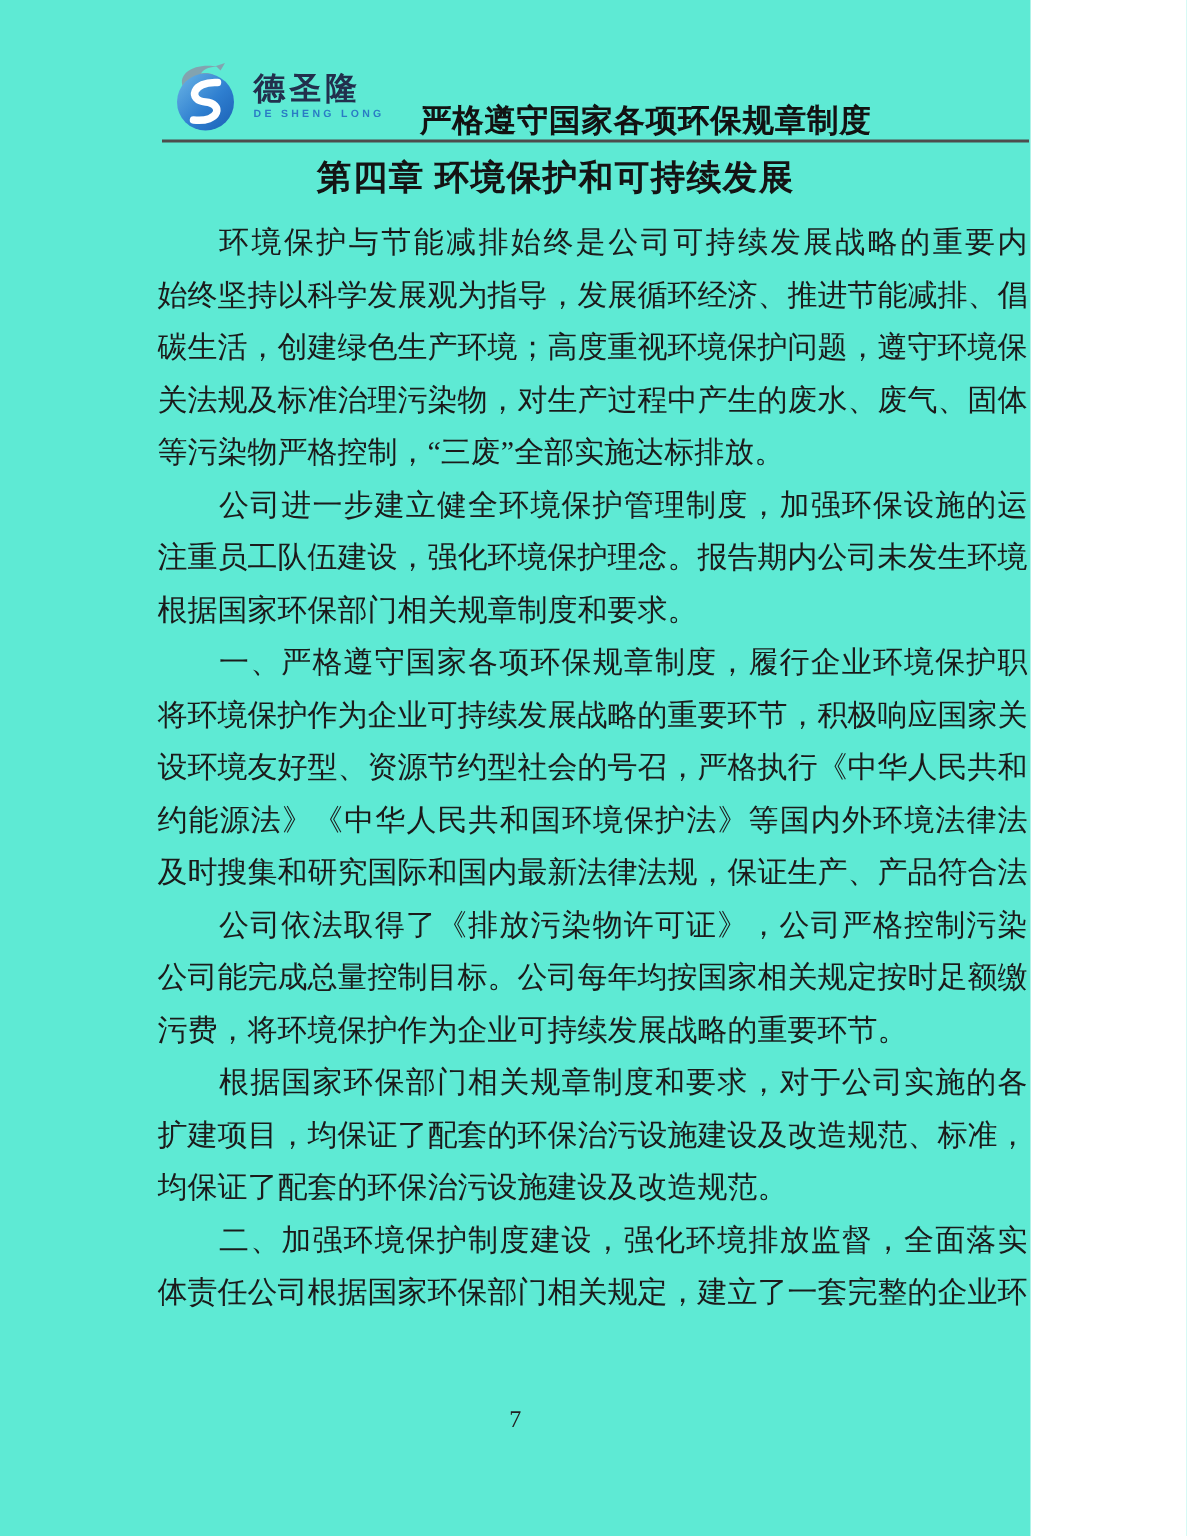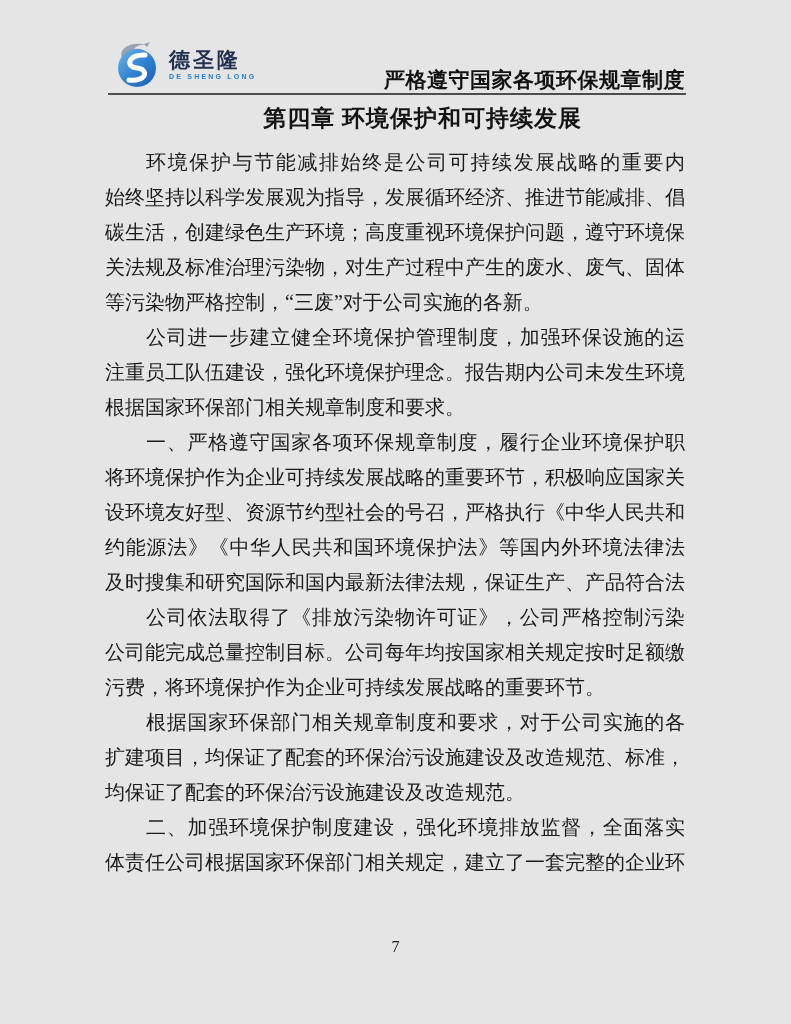"德圣隆" .page { background: #e5e5e5 -> #5eead4; width: 791px -> 687px }
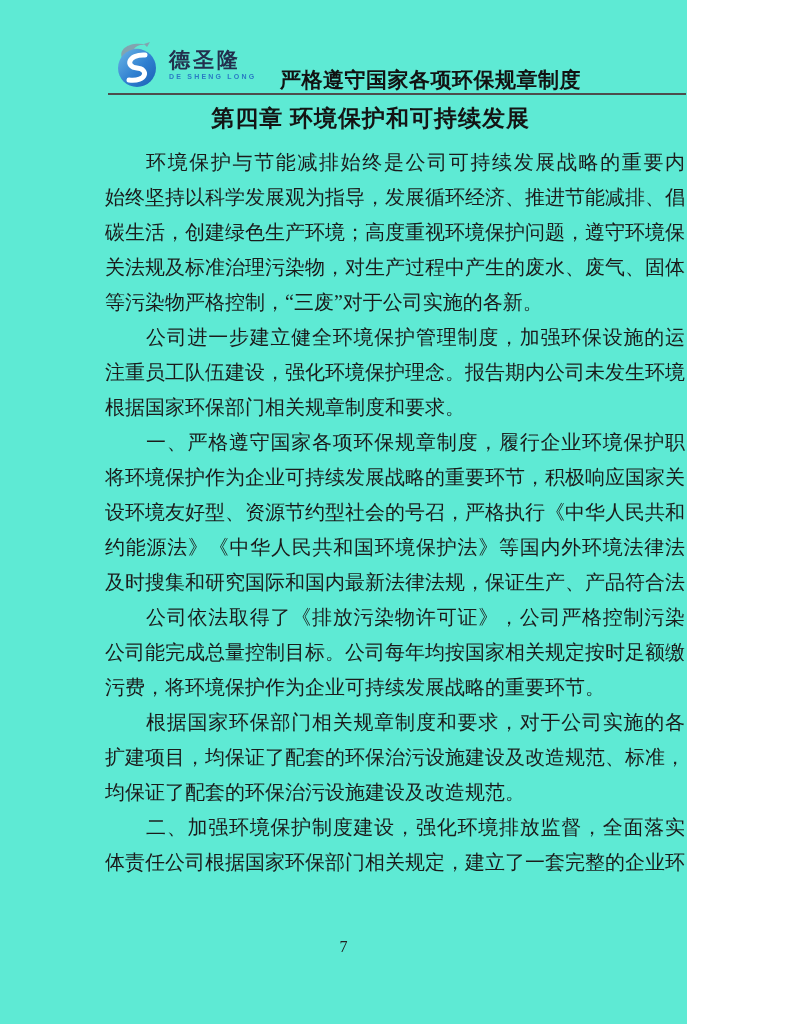"等污染物严格控制，“三废”对于公司实施的各新。" div.line { text: 对于公司实施的各新 -> 全部实施达标排放 }
